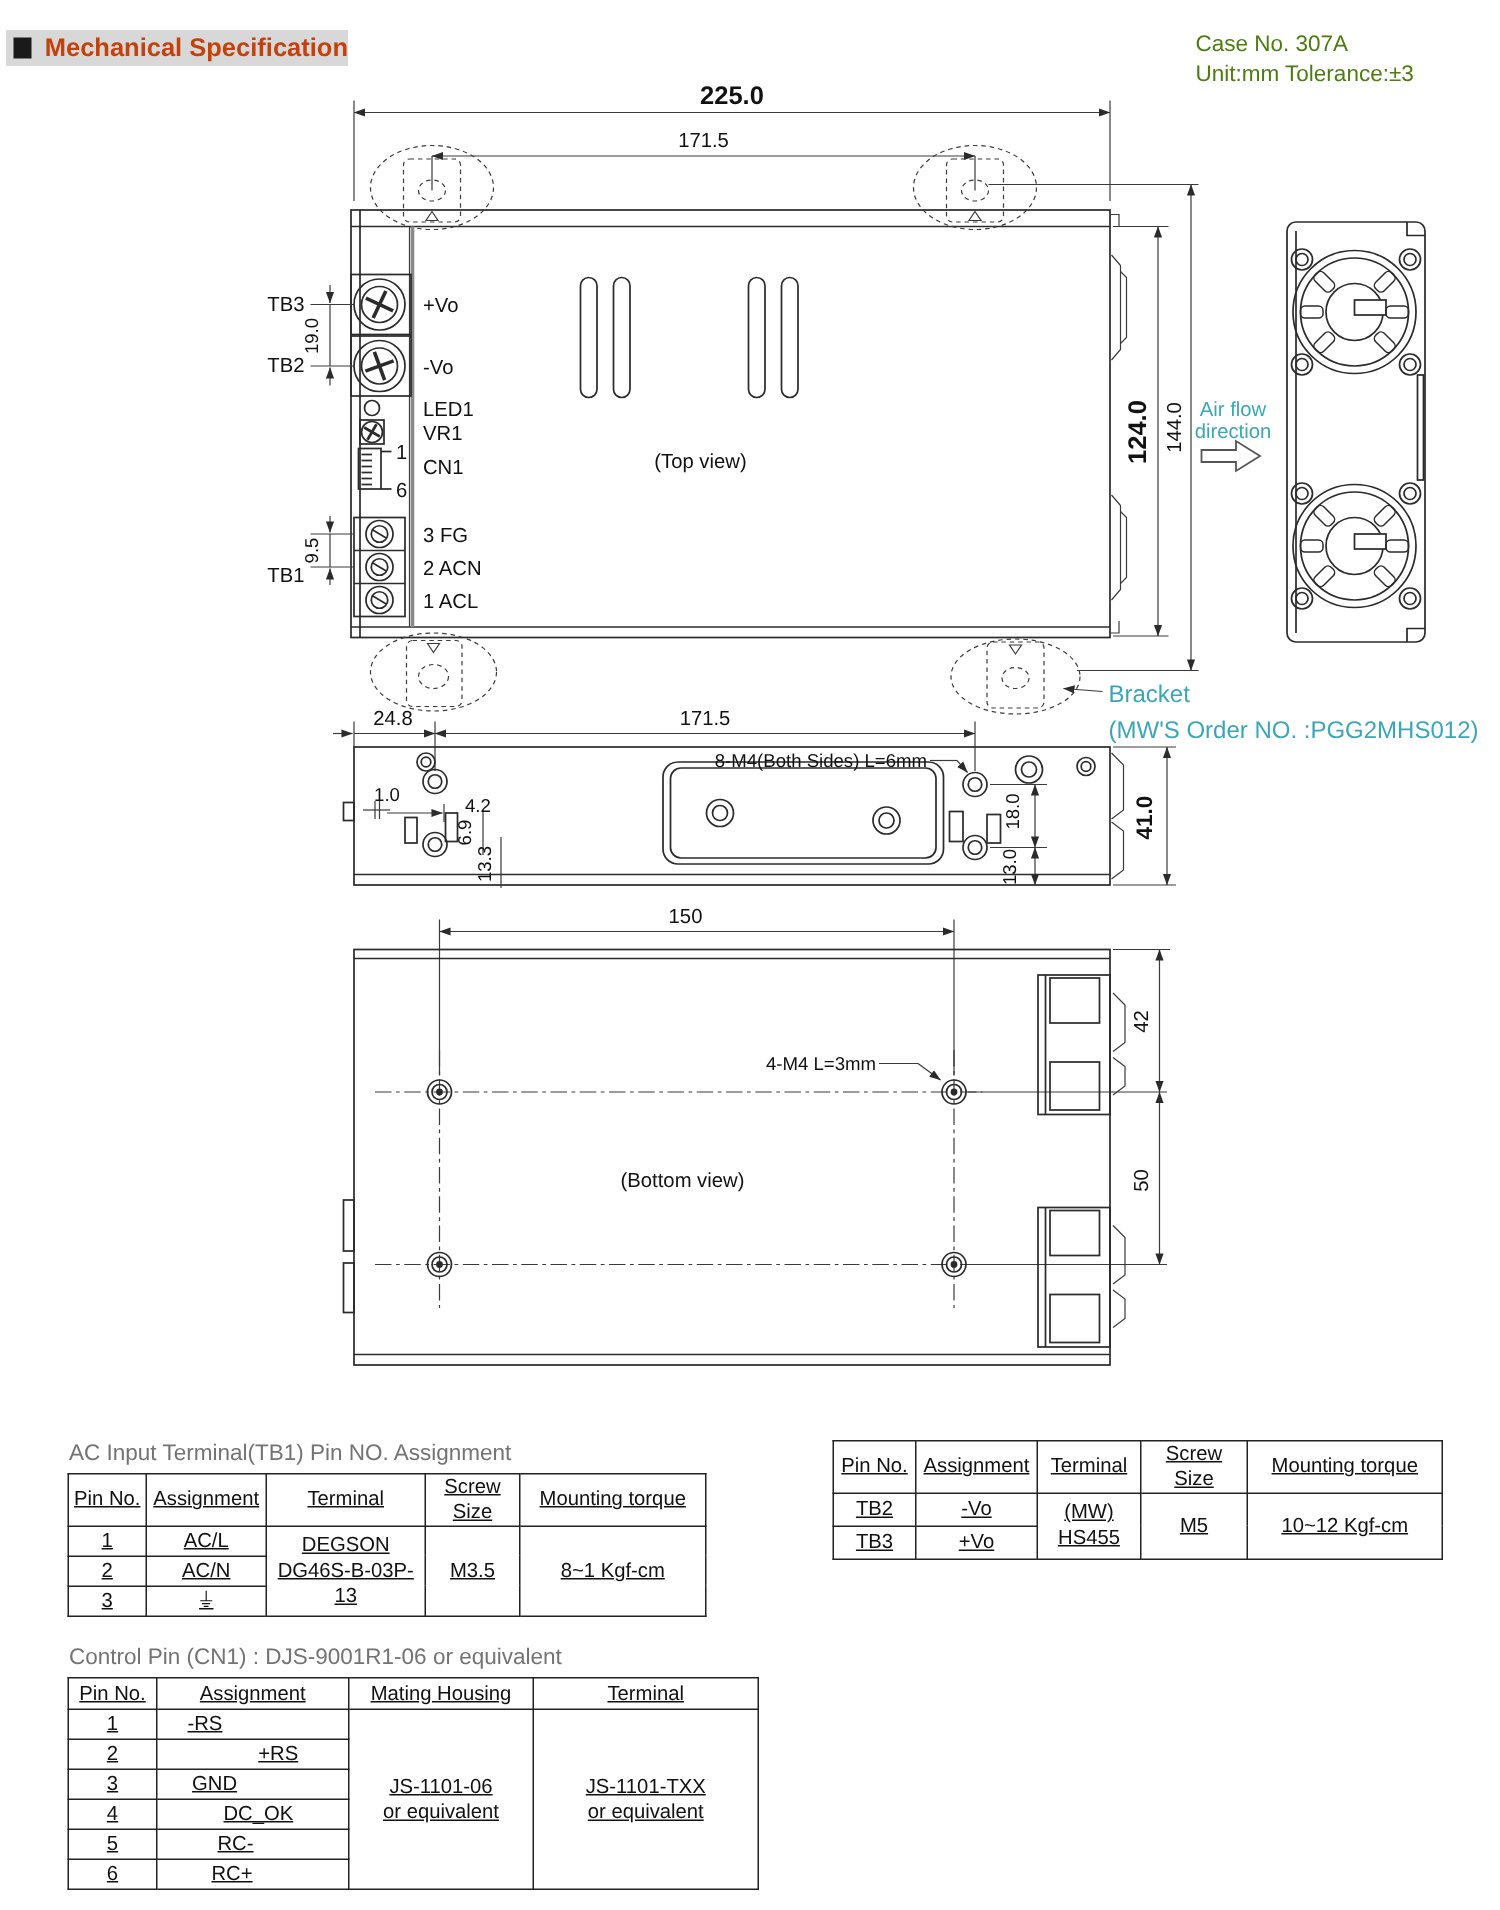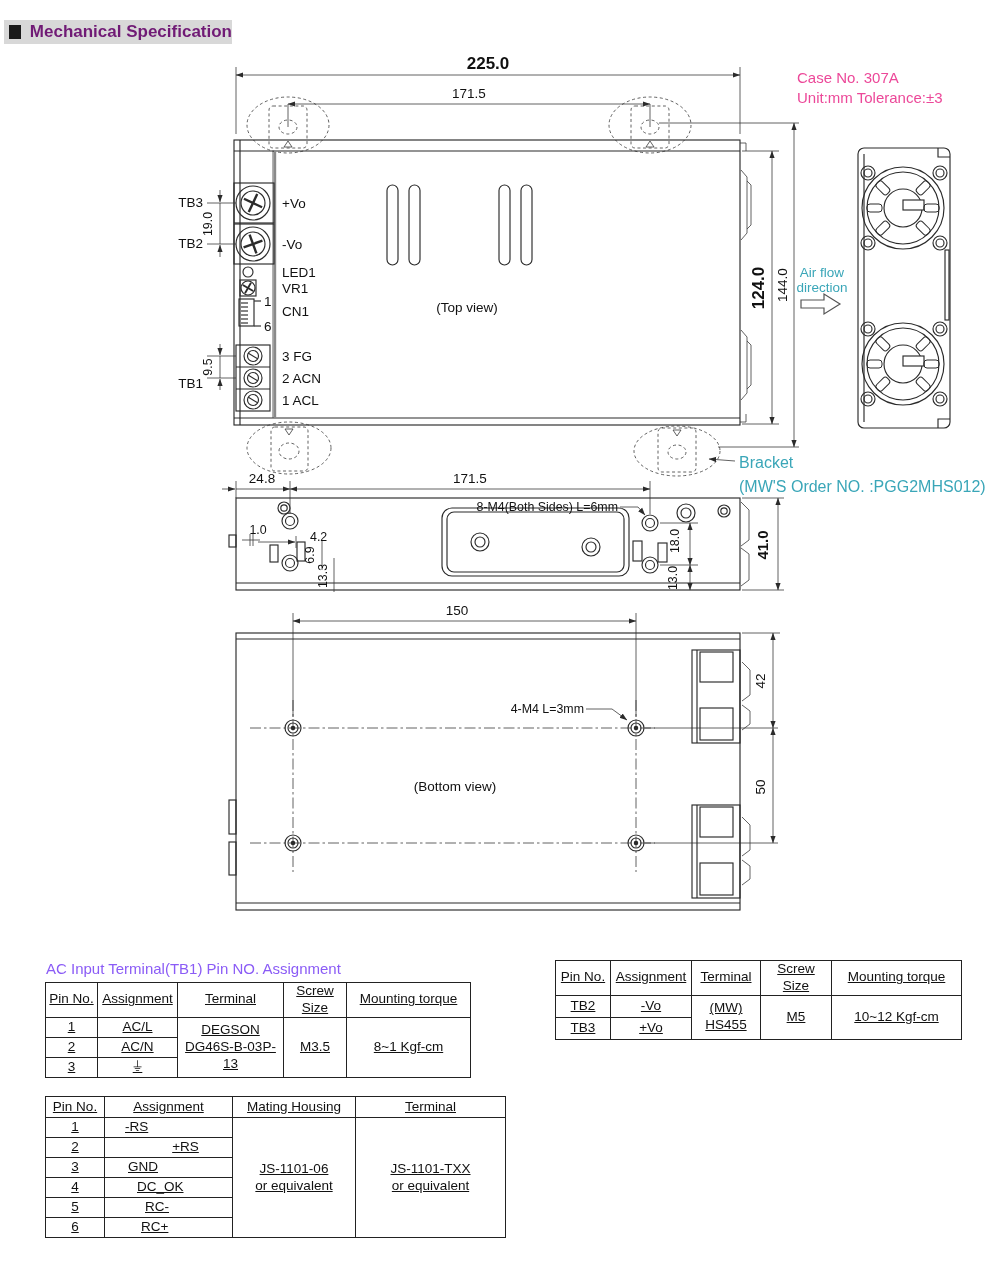"Mechanical Specification" #titlebar .tt { color: #701a75 -> #c2410c }
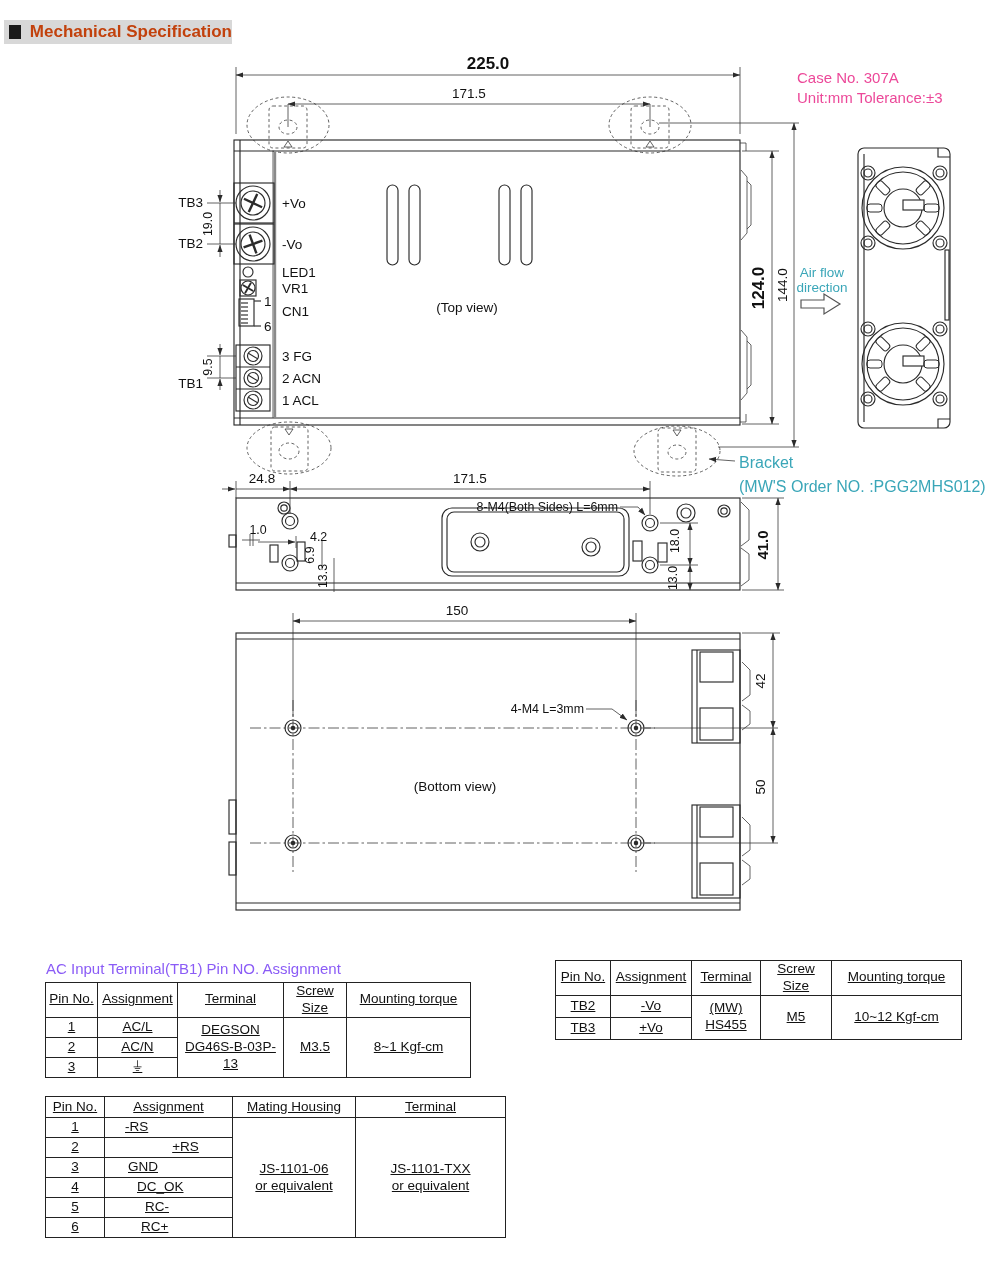"Case No. 307A" #caseinfo { color: #ec4899 -> #4d7c0f; margin-top: 48px -> none }
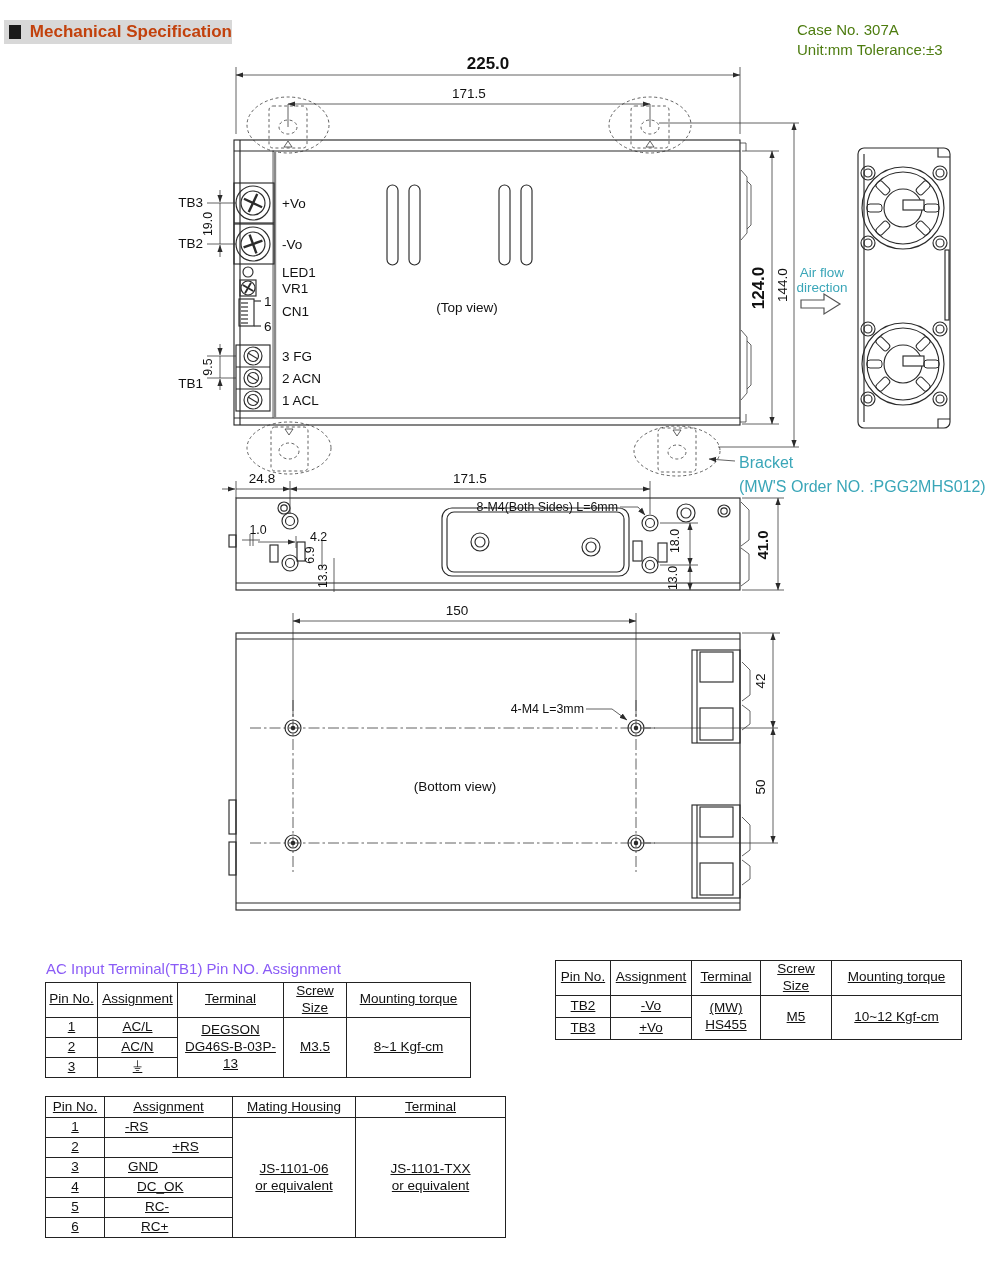"AC Input Terminal(TB1) Pin NO." .tbltitle { color: #8b5cf6 -> #737373 }
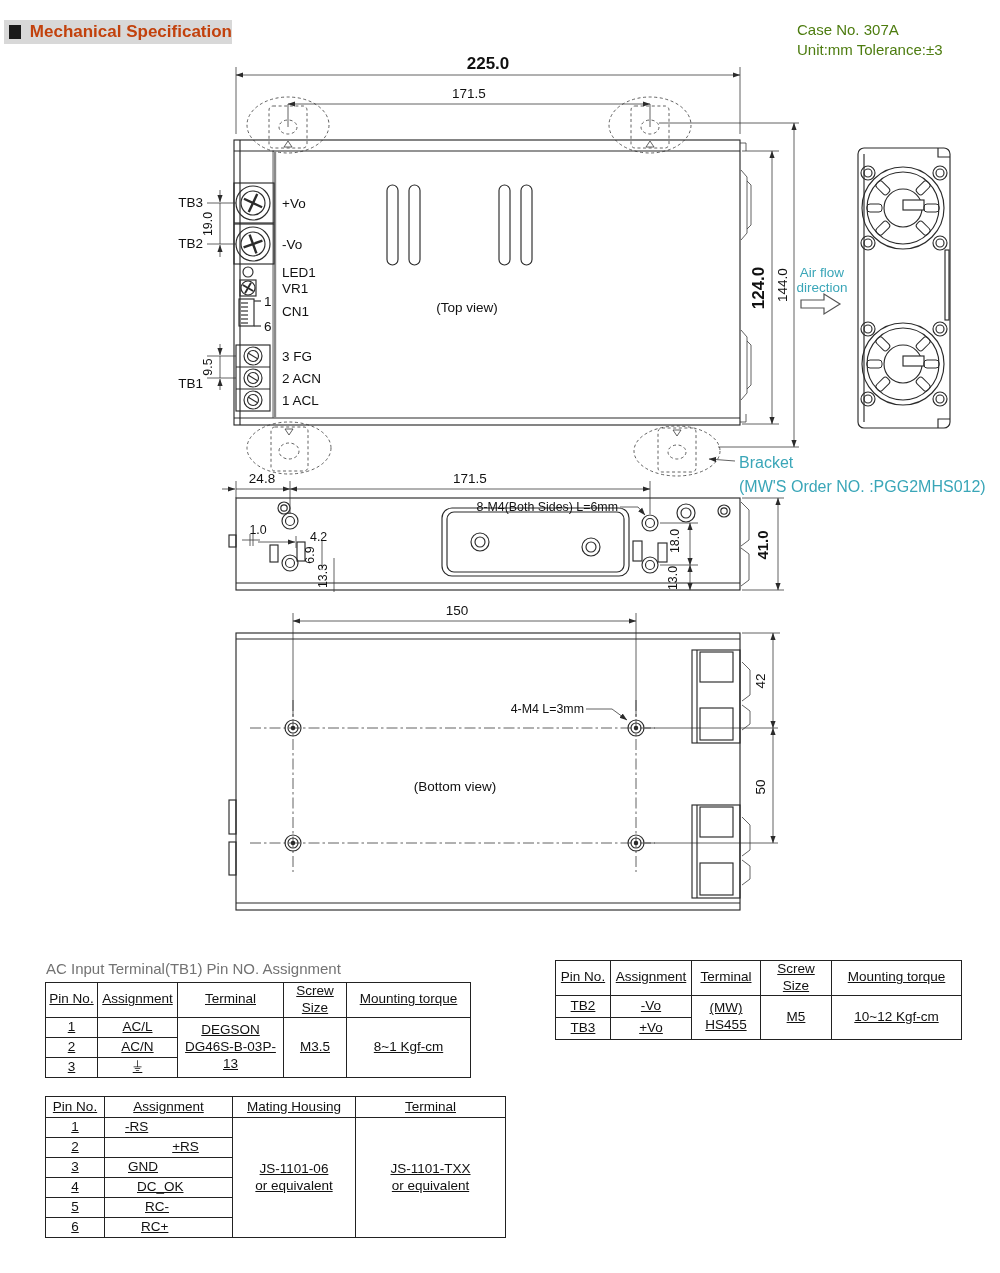"Control Pin (CN1) : DJS-9001R1-06" div.tbltitle { html: none -> <div>Control Pin (CN1) : DJS-9001R1-06 or equivalent</div> }
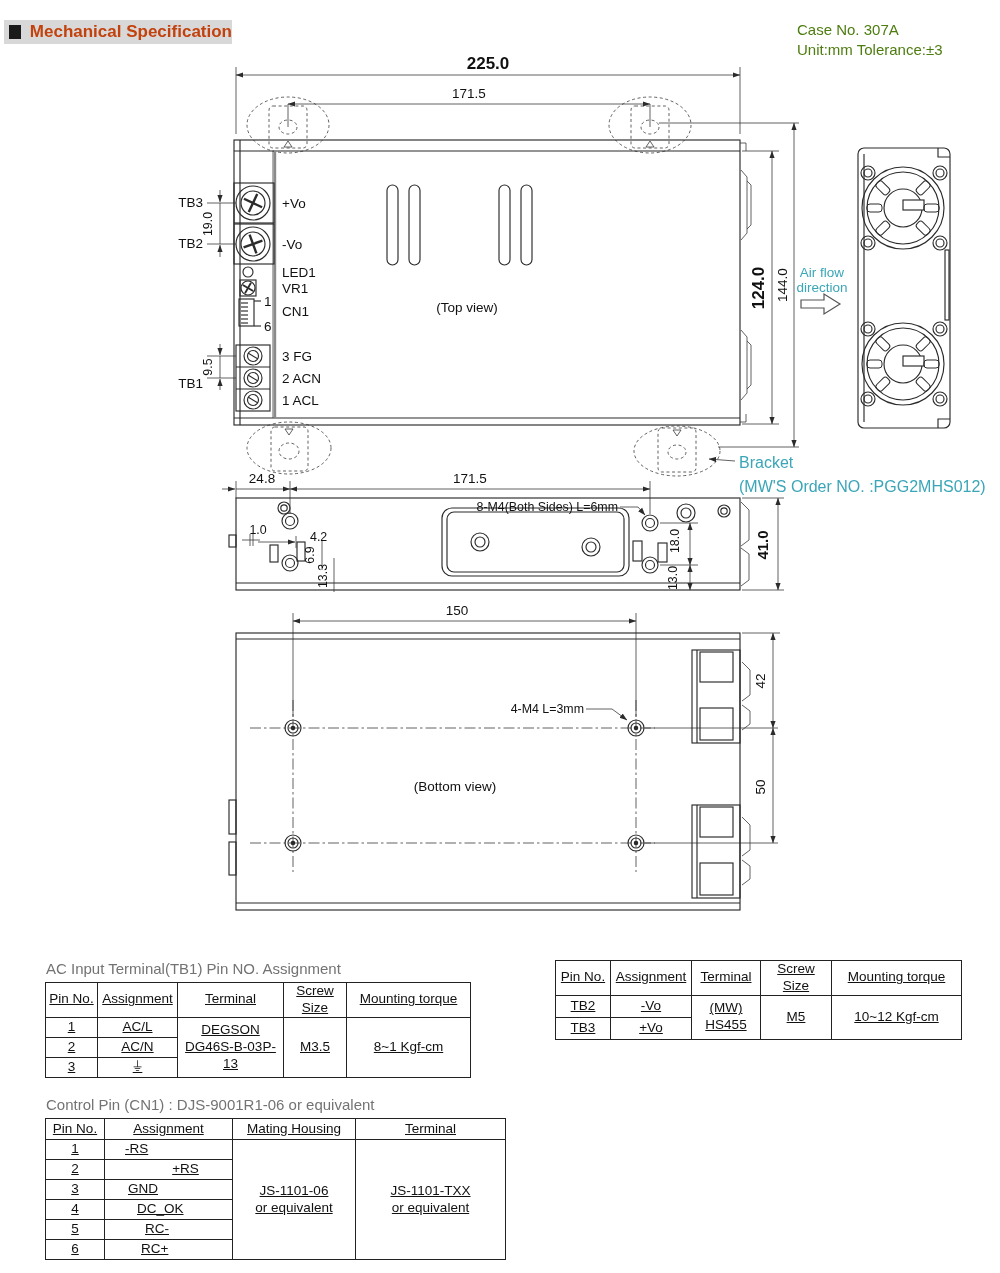"DC_OK" td { padding-left: 32px -> 44px }
